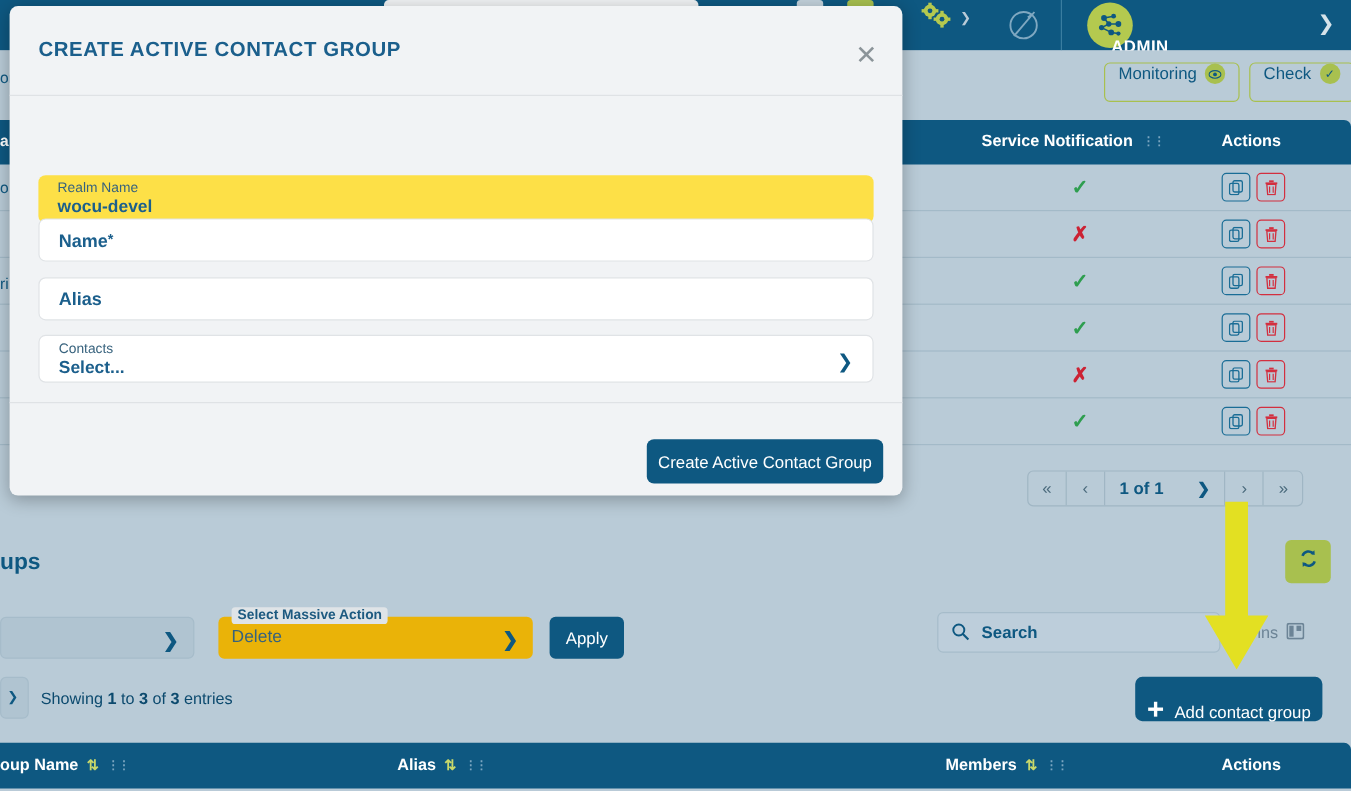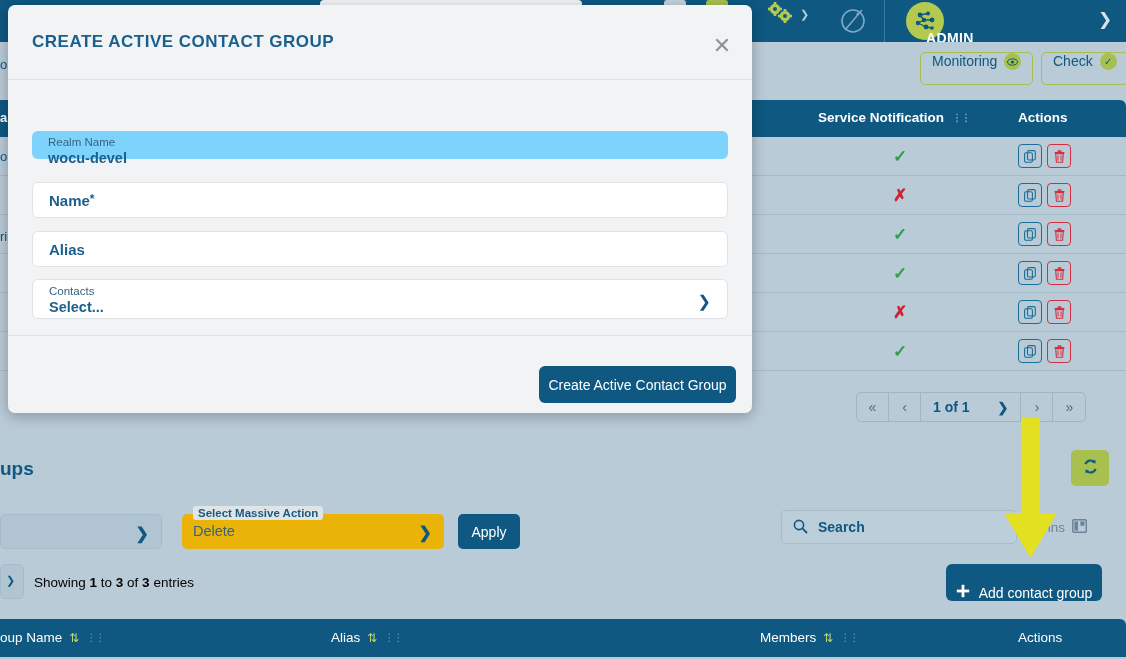"Realm Name" .field-realm { background: #7dd3fc -> #fde047; height: 28px -> 40px; top: 51px -> 66px }
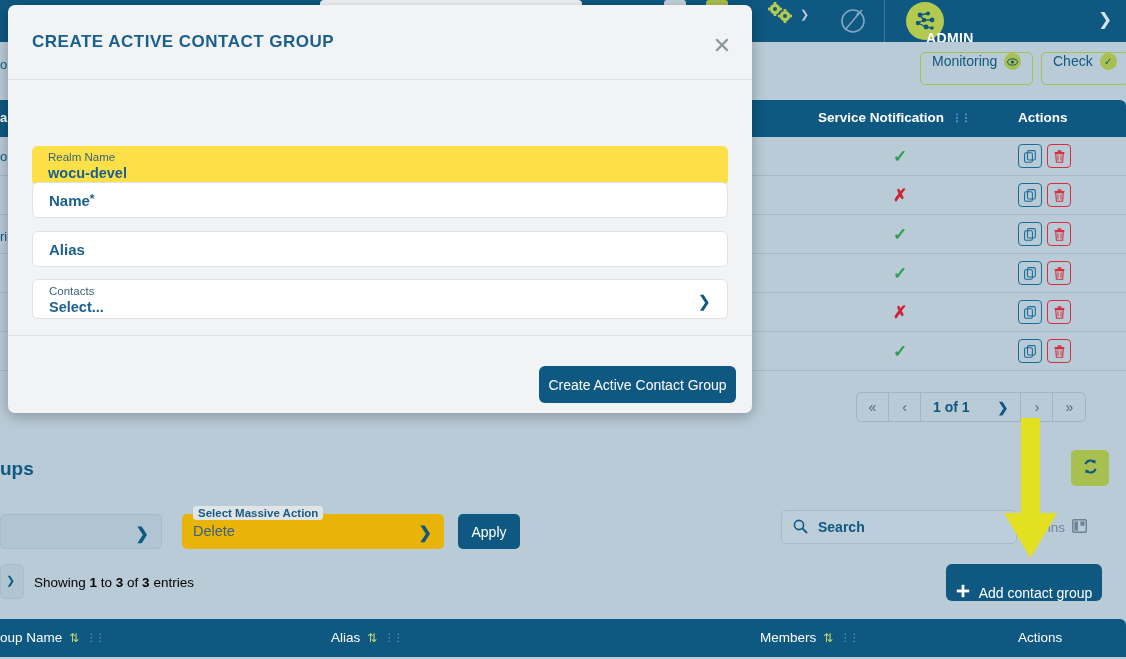"Showing 1 to 3 of" .showing { color: #000000 -> #0c4a6e }
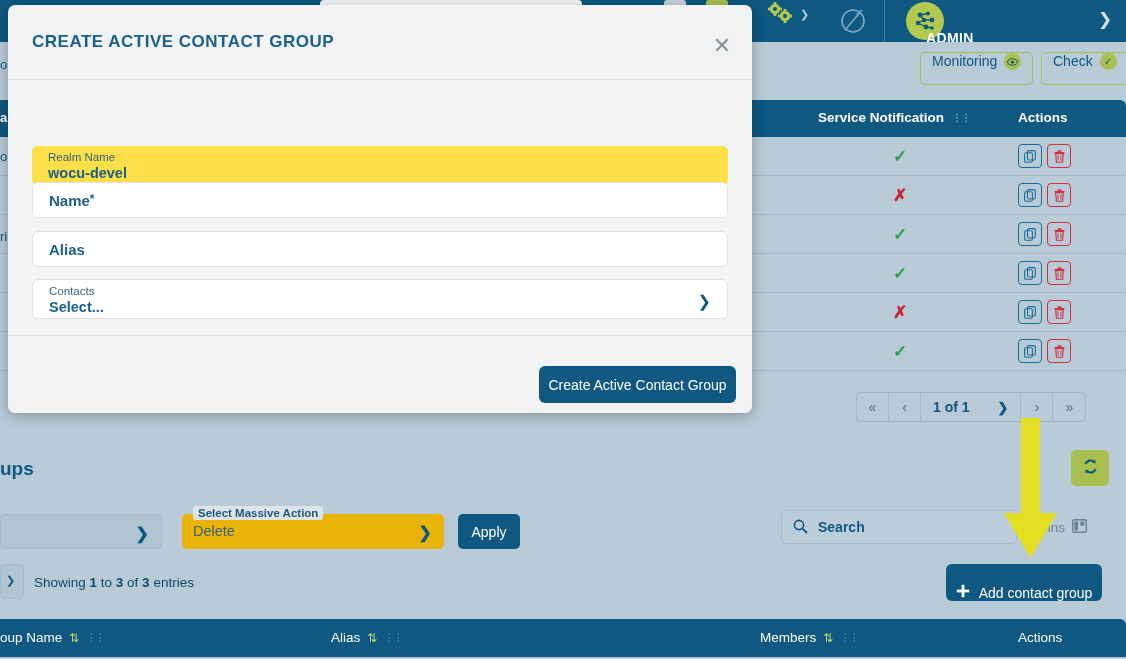"oup Name" .bth { font-weight: normal -> bold }
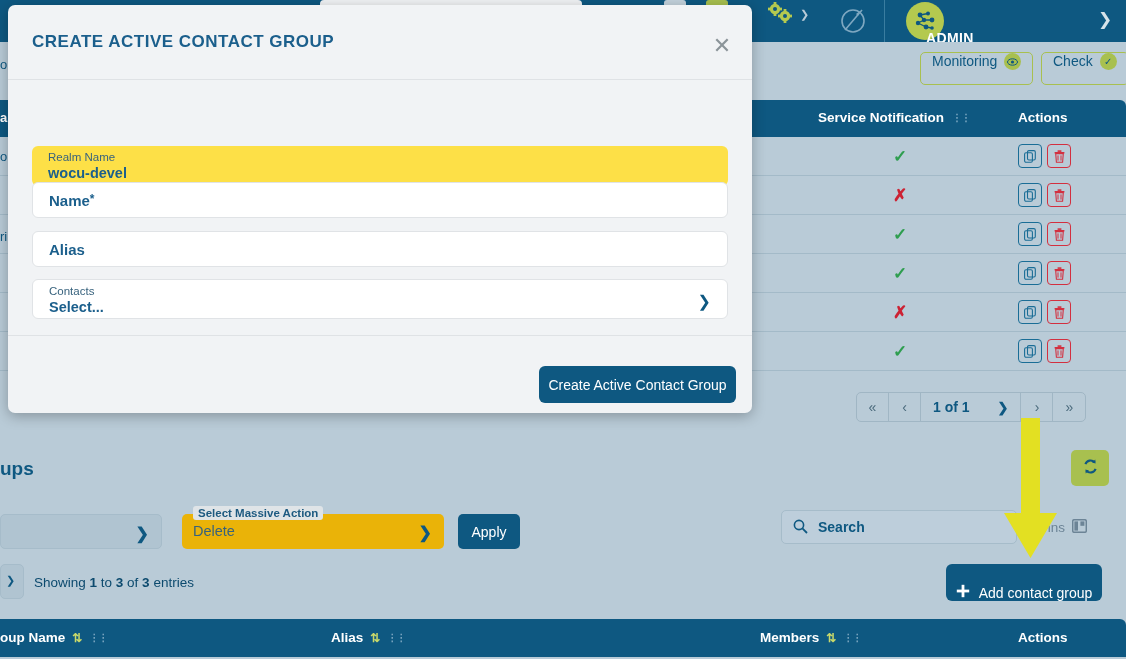"Members" div.bth { left: 732px -> 760px }
